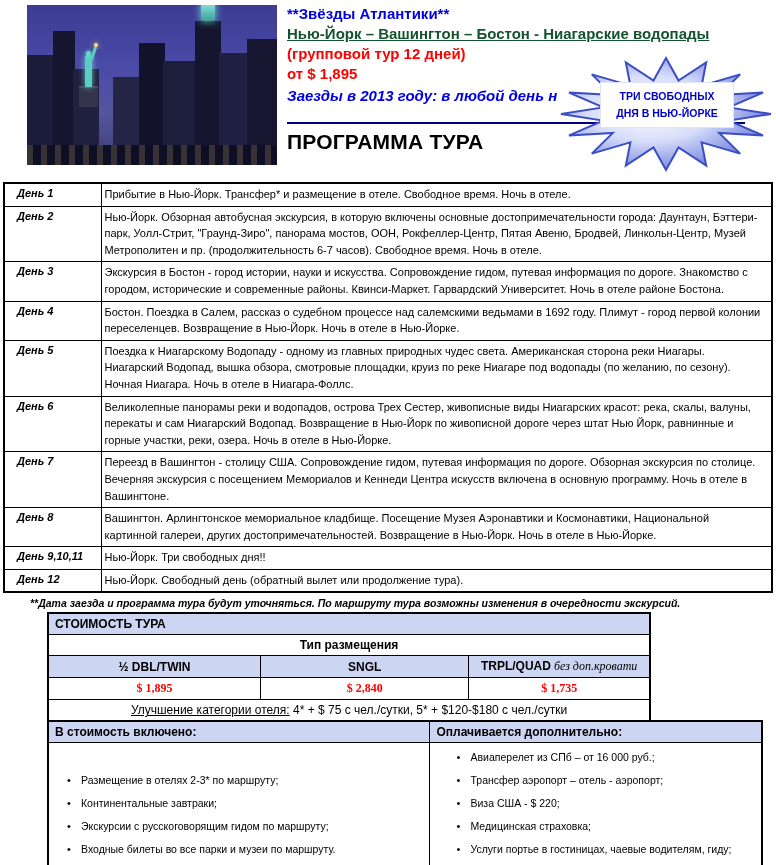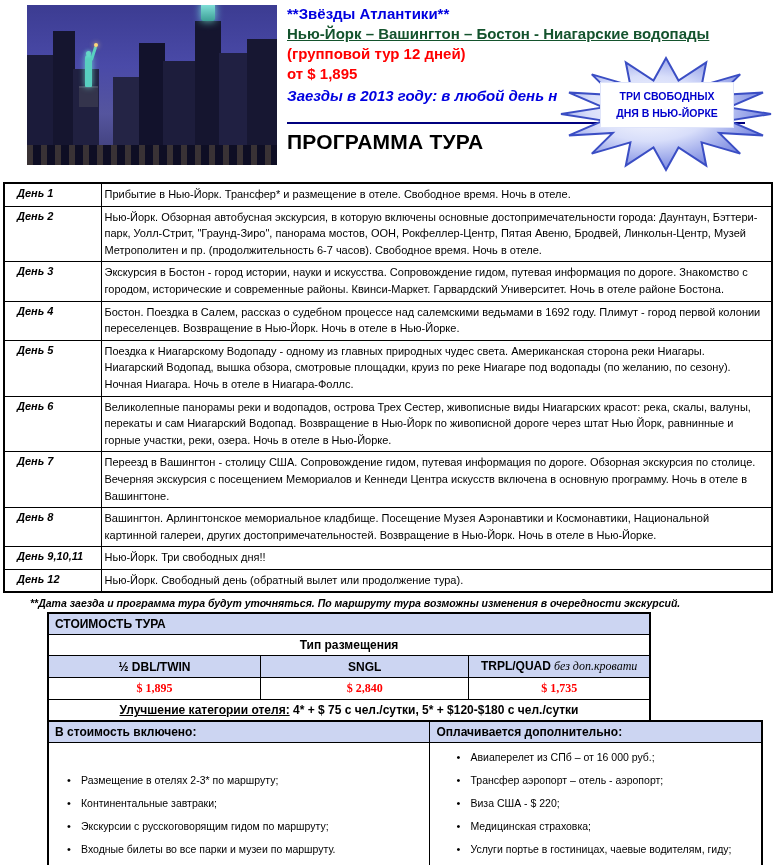"Улучшение категории отеля: 4* +" .upgrade { font-weight: bold -> normal }
